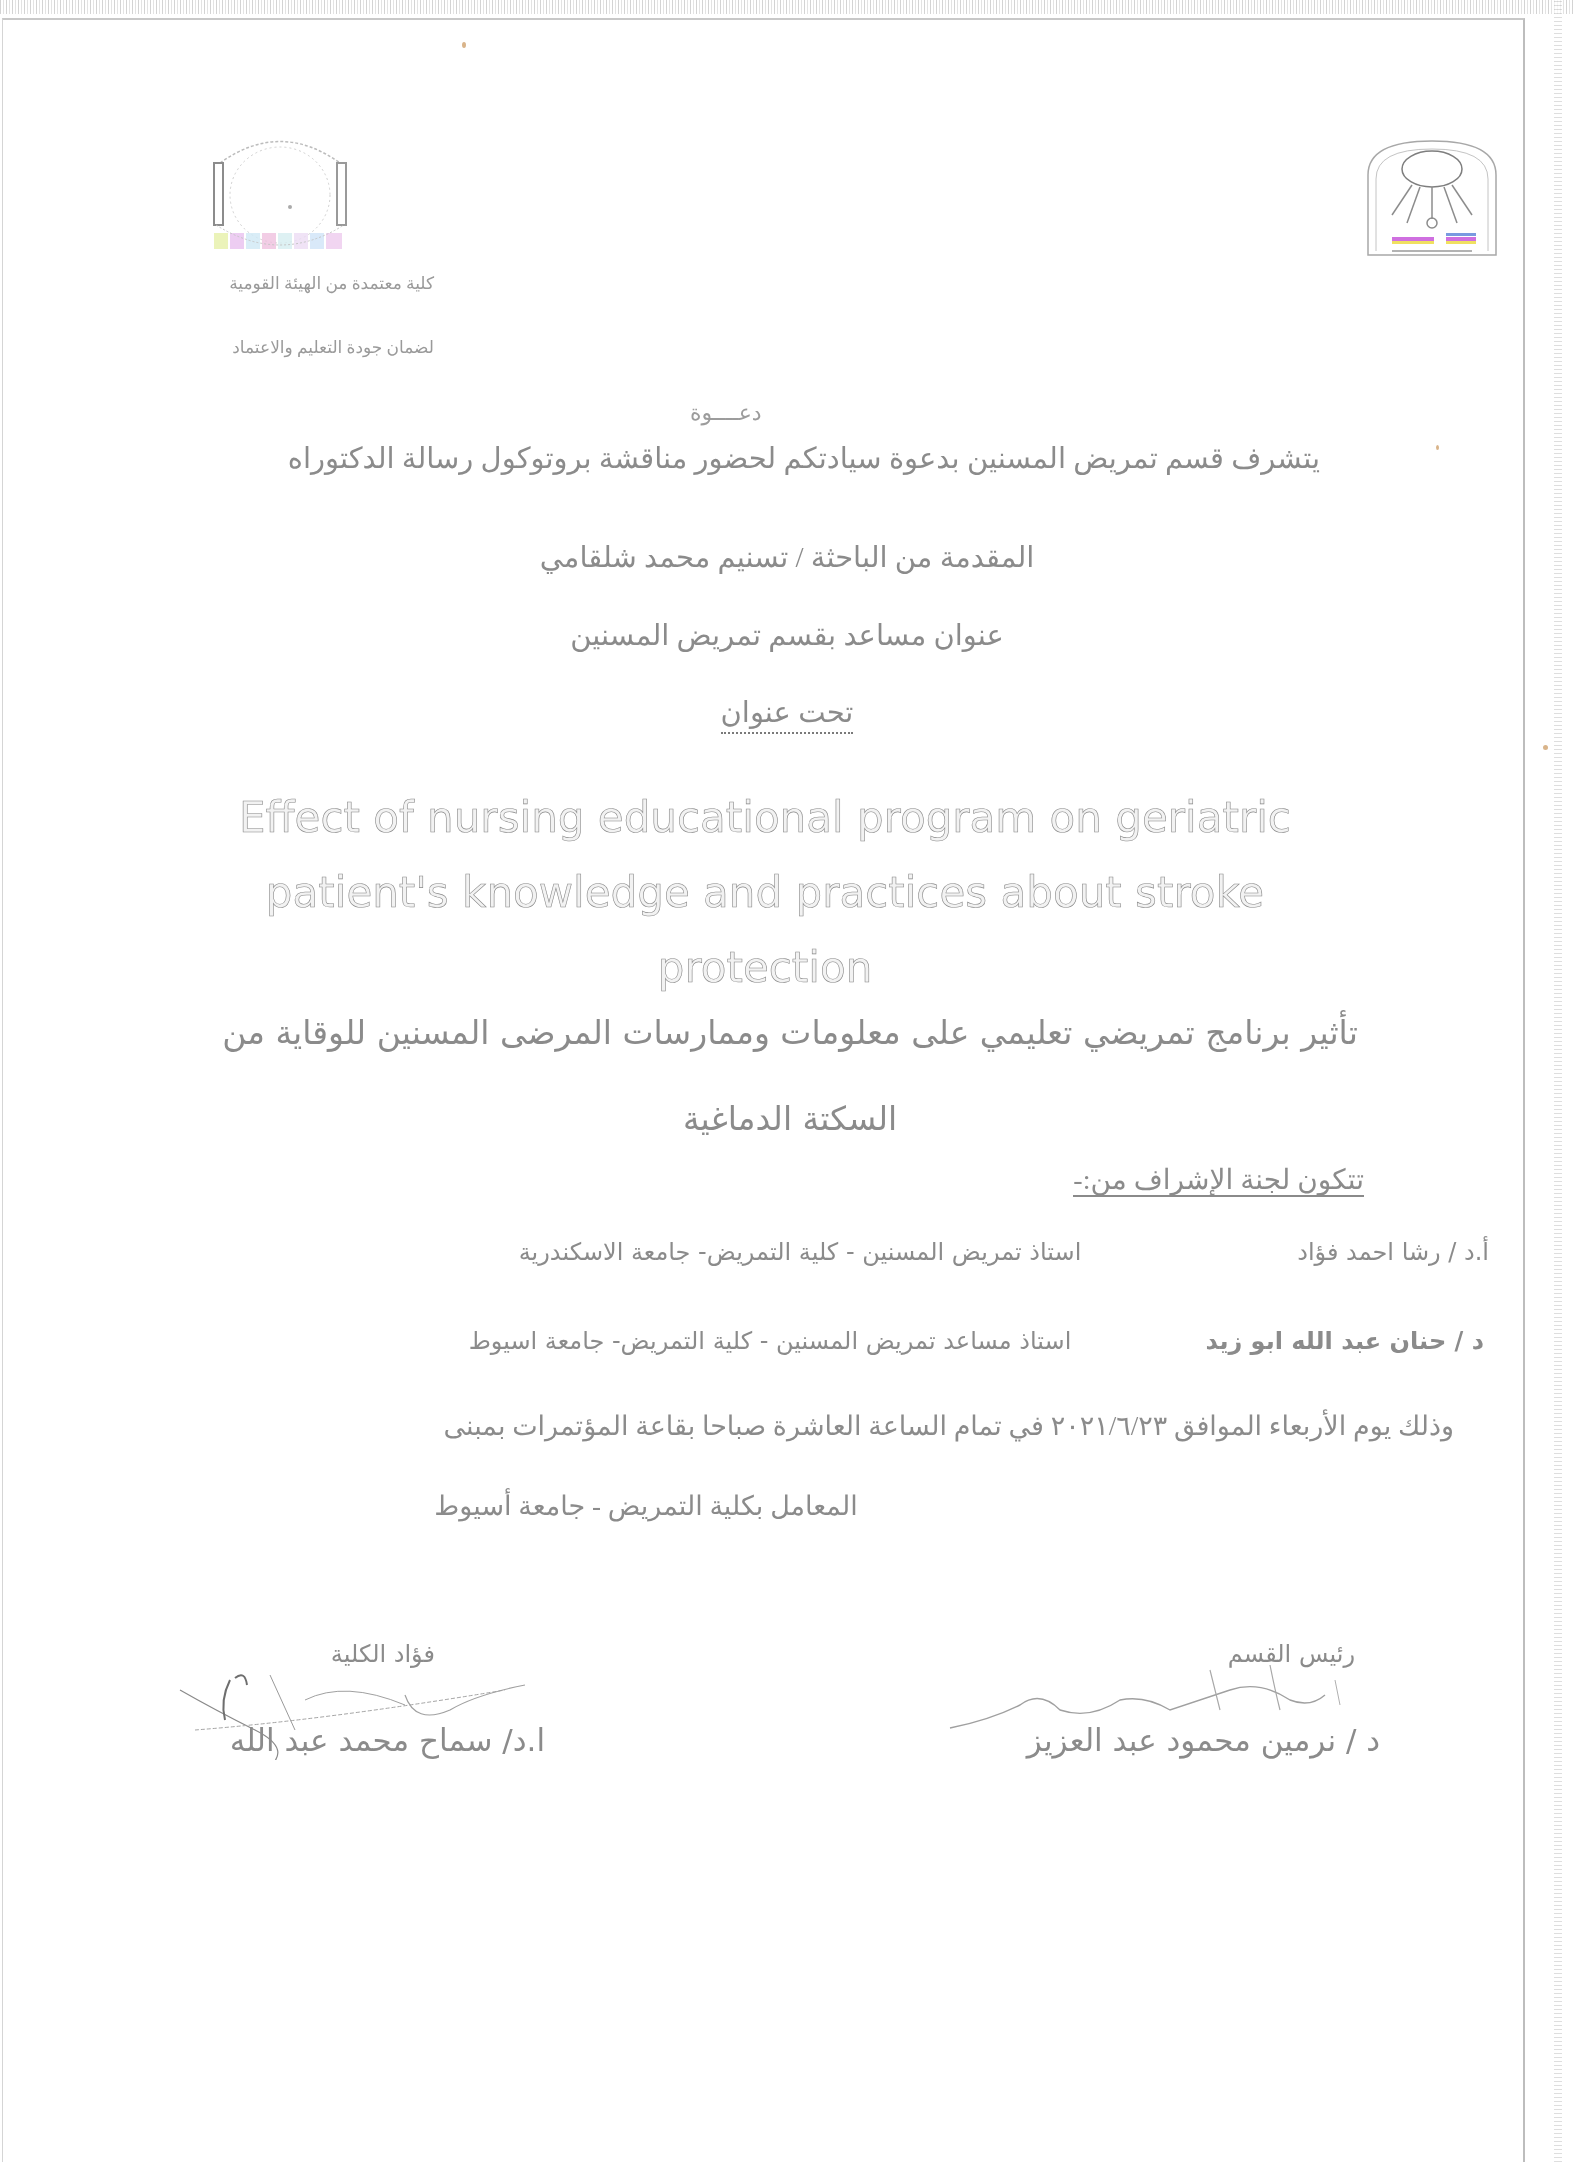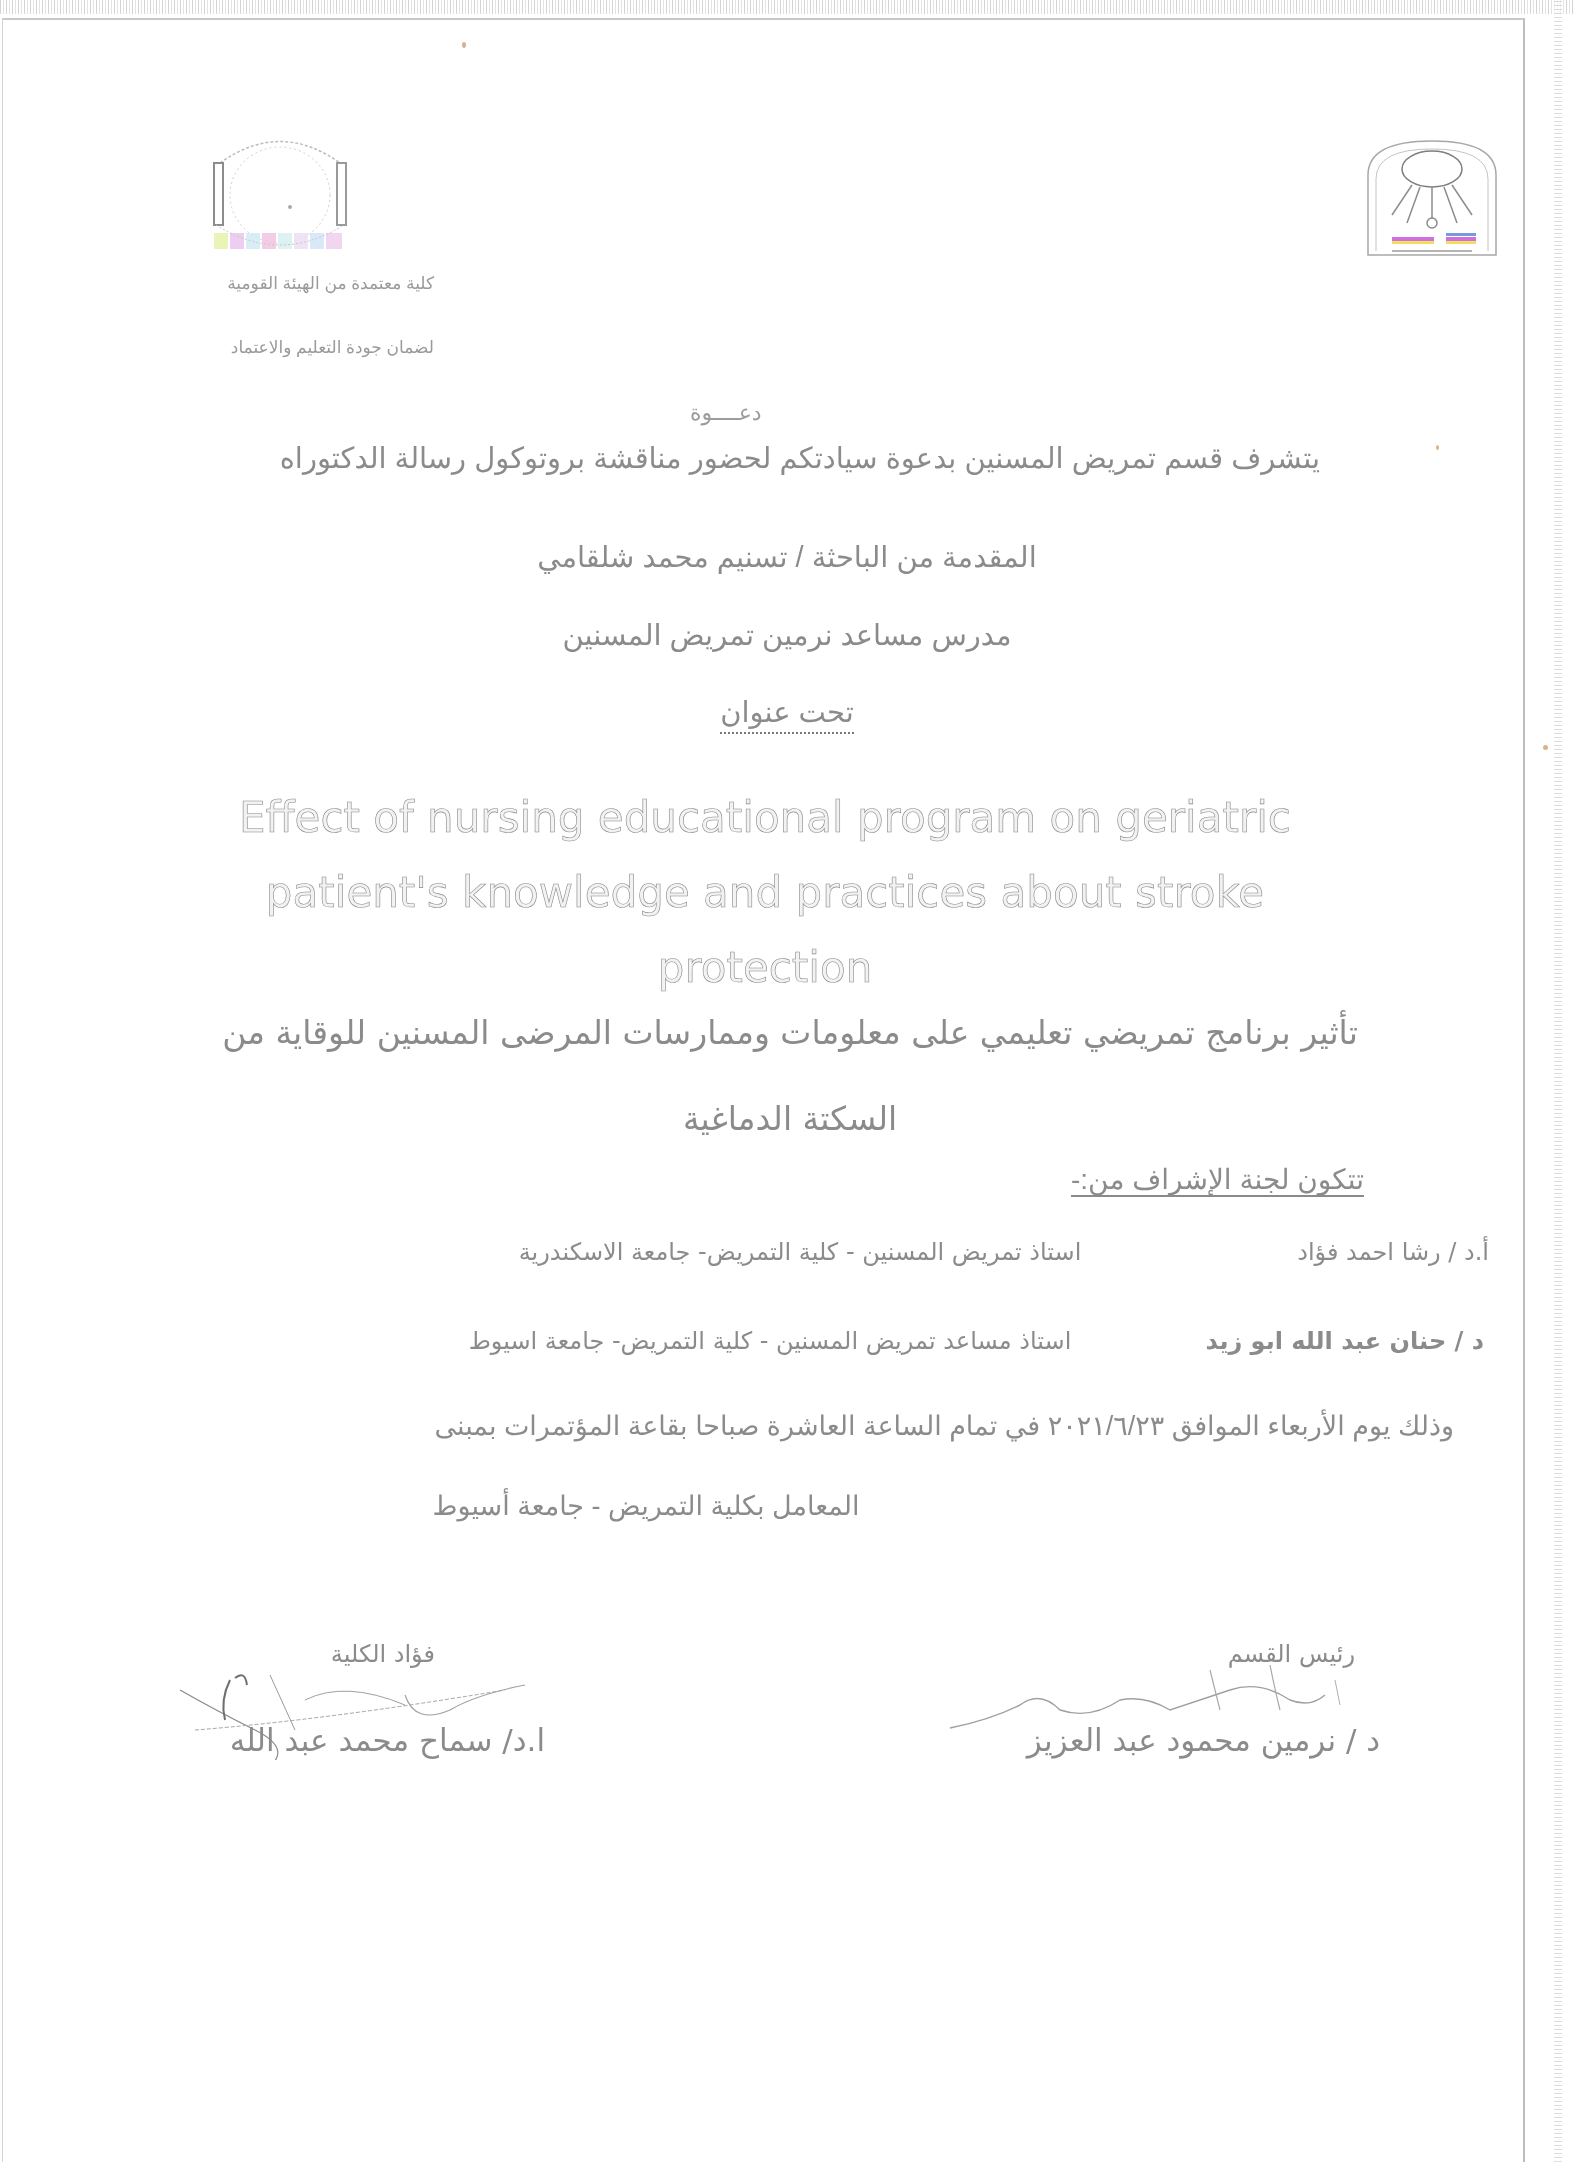"كلية معتمدة من الهيئة القومية" .rtl { font-family: Liberation Sans, sans-serif -> Liberation Serif, serif }
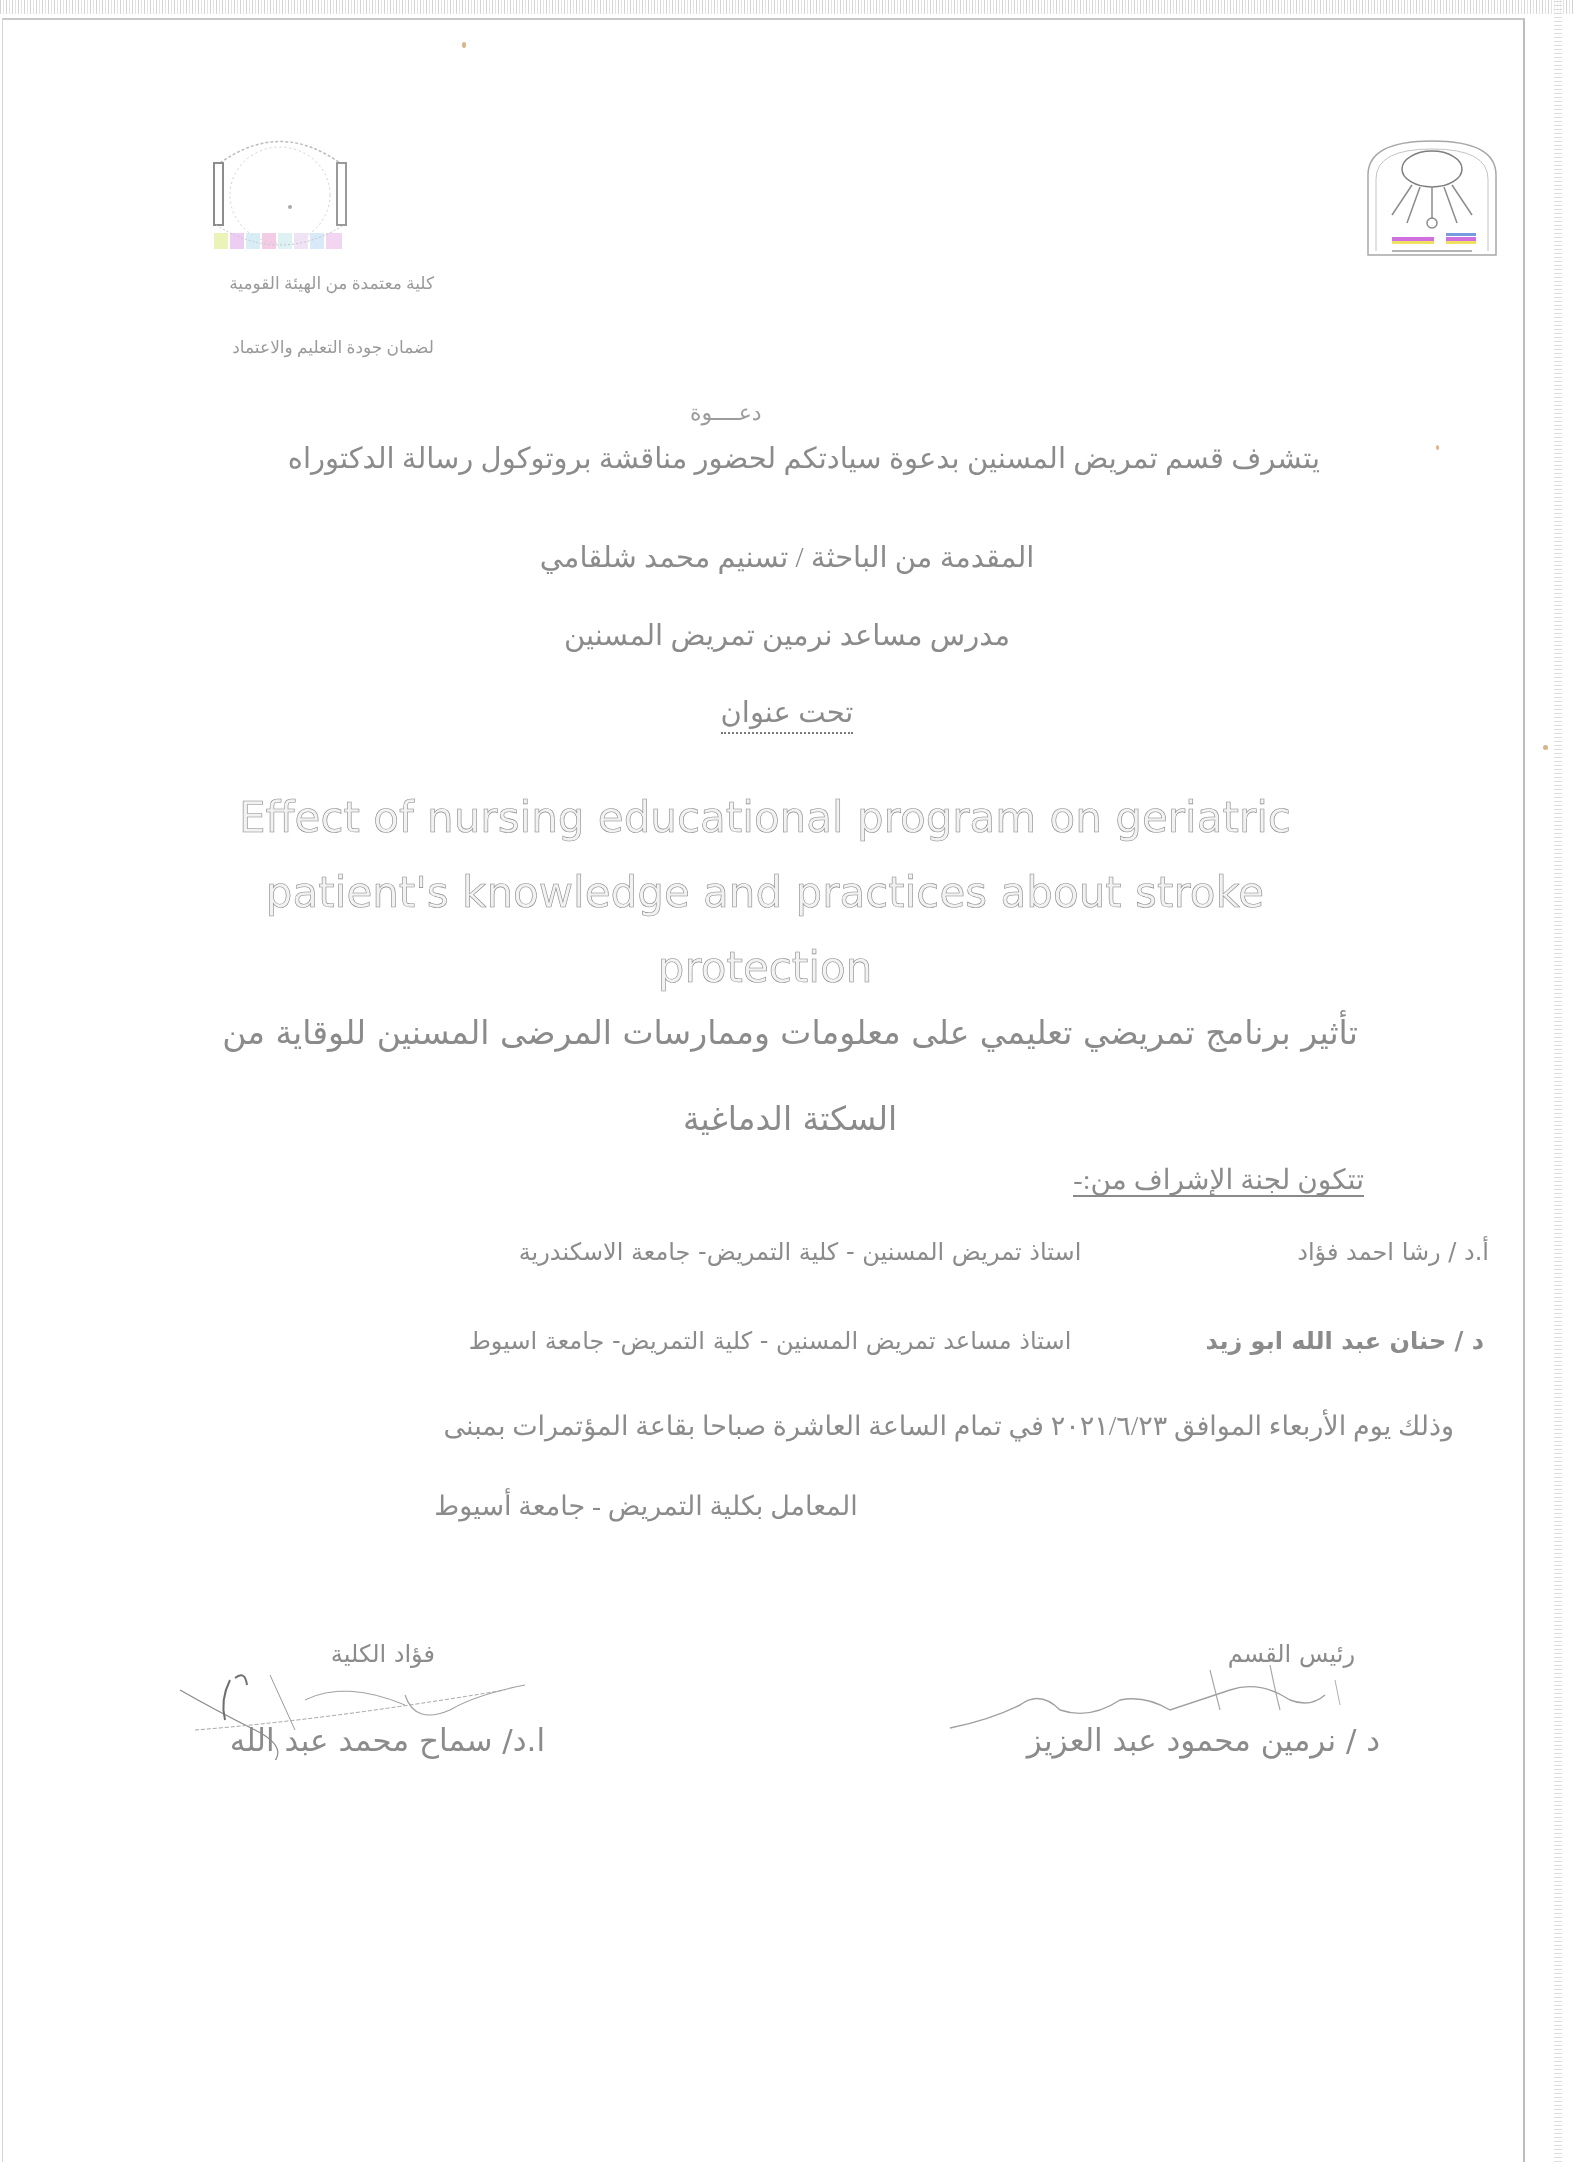"مدرس مساعد نرمين تمريض المسنين" div.rtl { text: مدرس مساعد نرمين -> عنوان مساعد بقسم }
